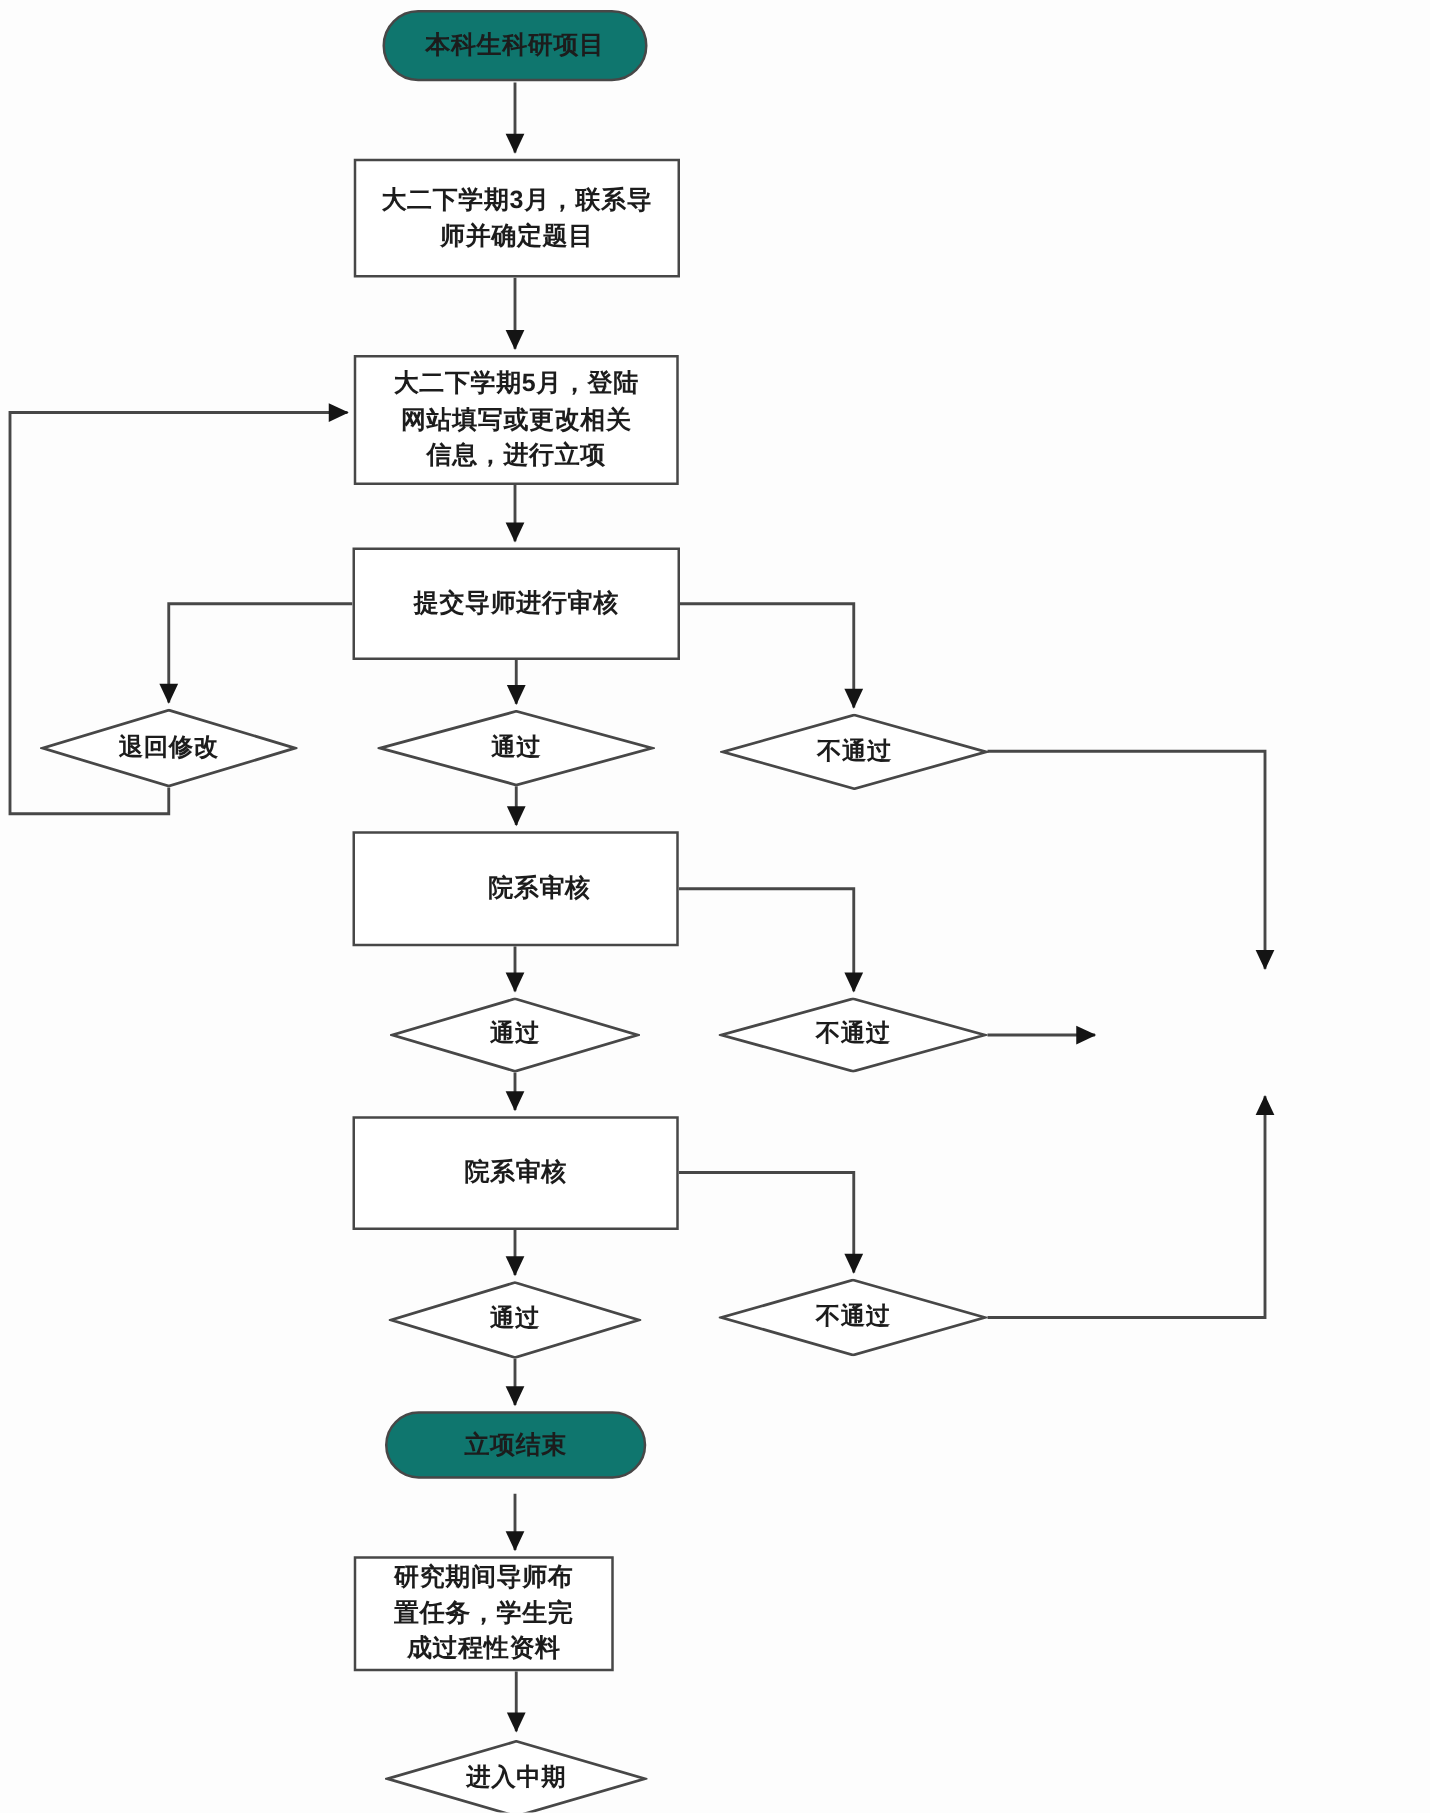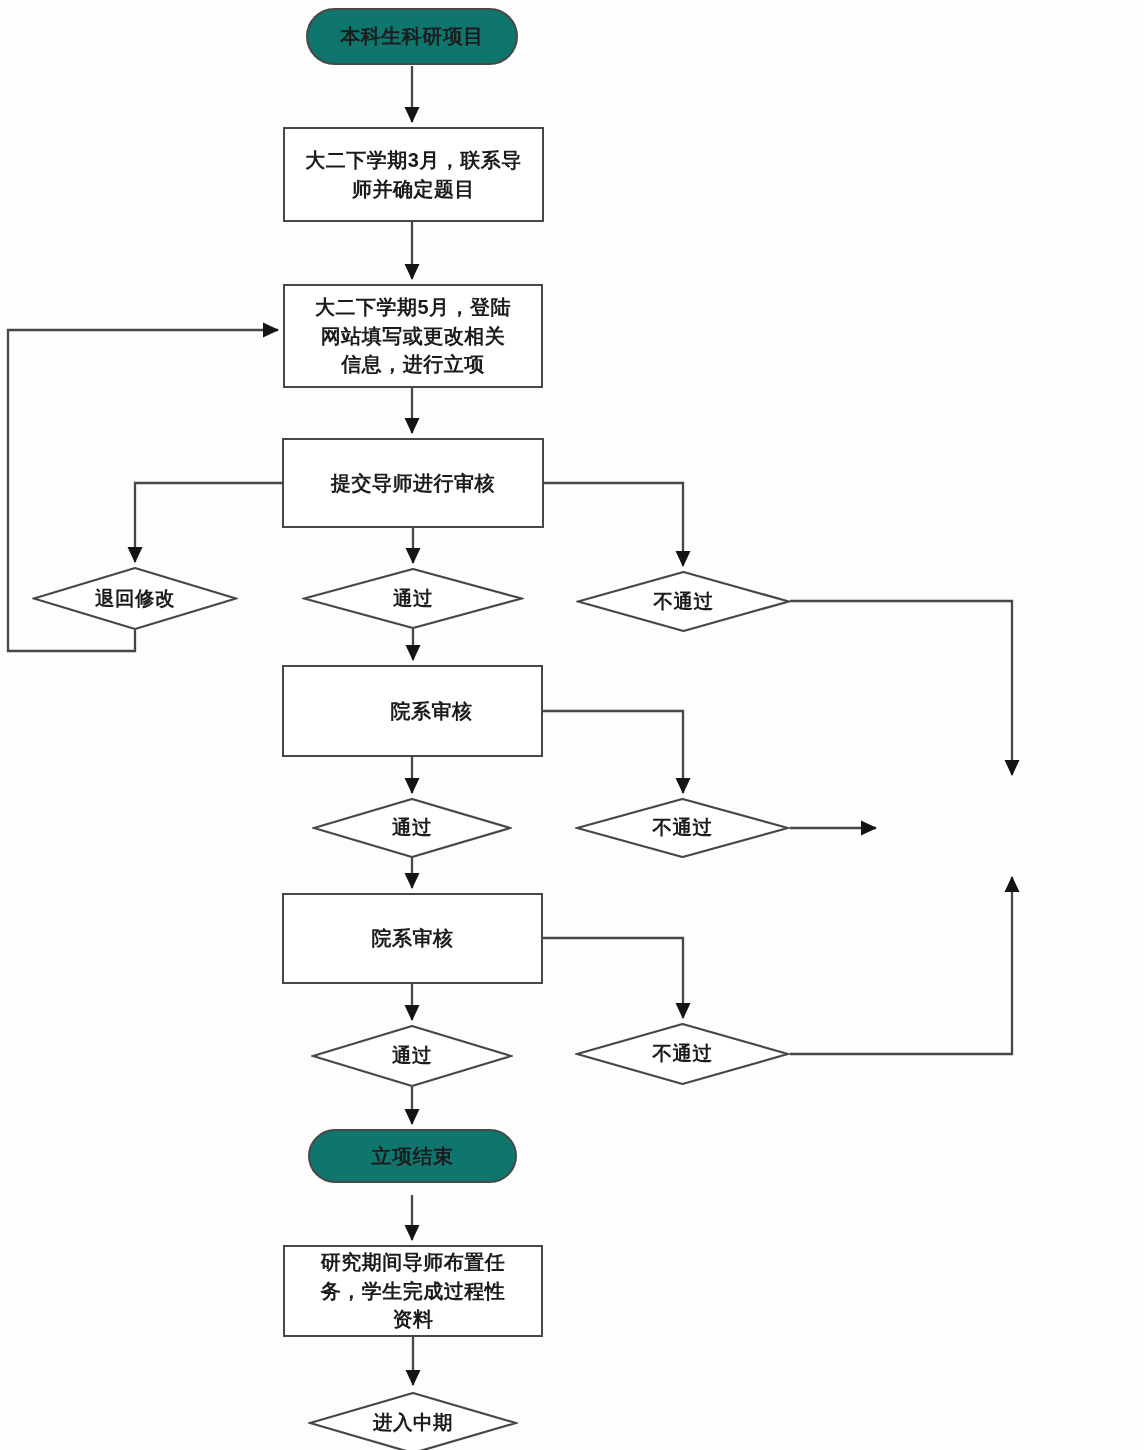"研究期间导师布置任务，学生完成过程性资料" div.node { width: 260px -> 208px }
